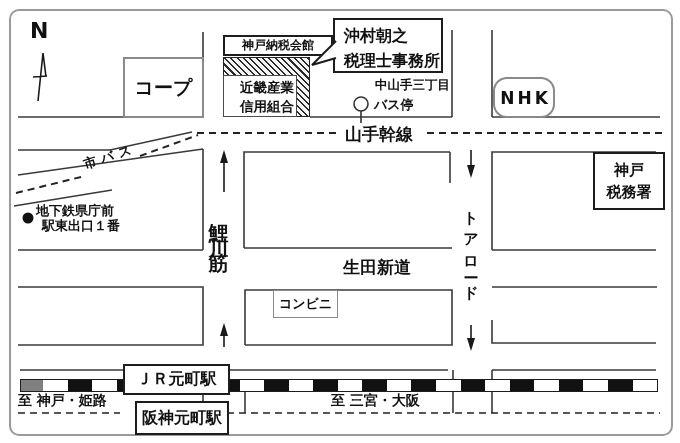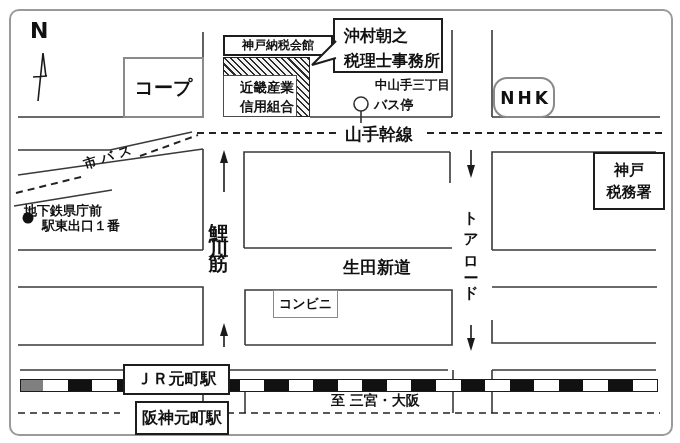"地下鉄県庁前" div.lbl { left: 24px -> 36px }
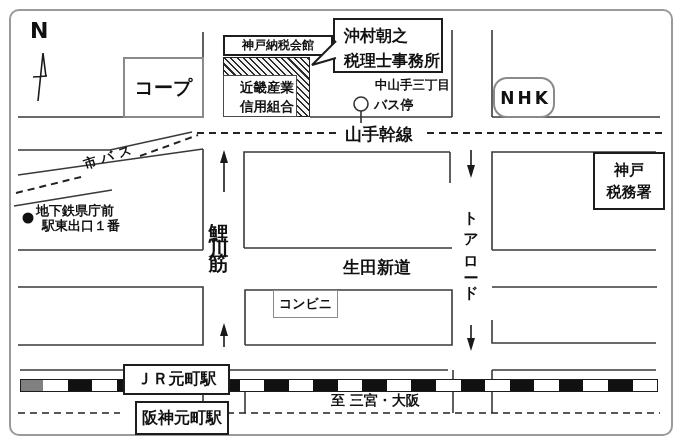"至 神戸・姫路" div.lbl { html: none -> <div>至 神戸・姫路</div> }
